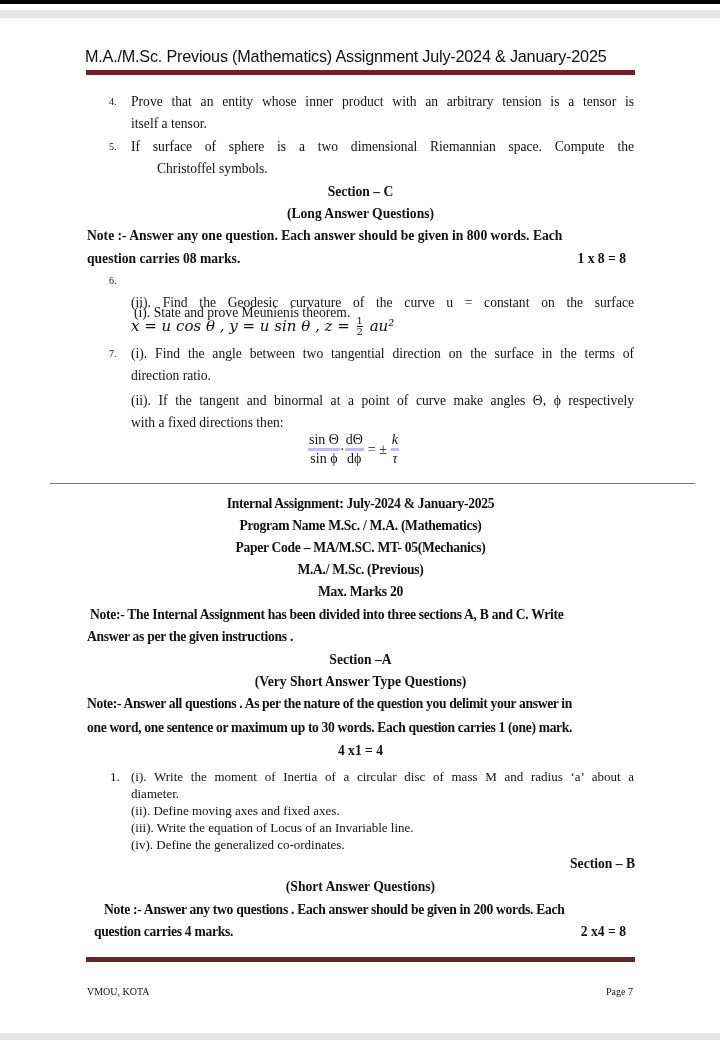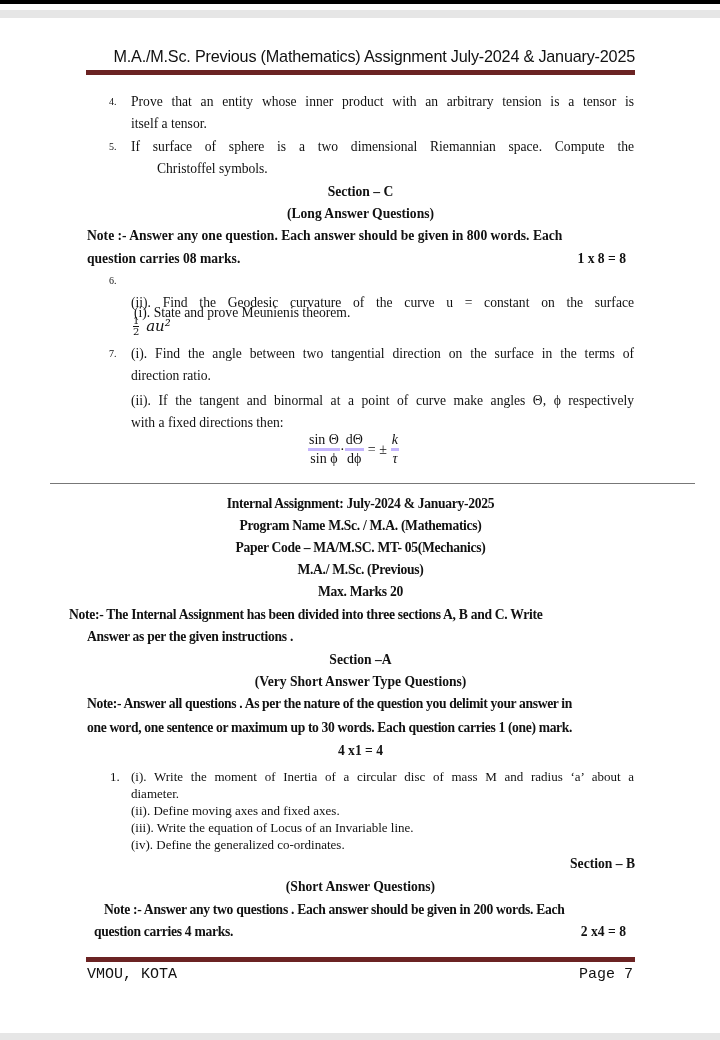"M.A./M.Sc. Previous (Mathematics)" .header-title { text-align: right -> left }
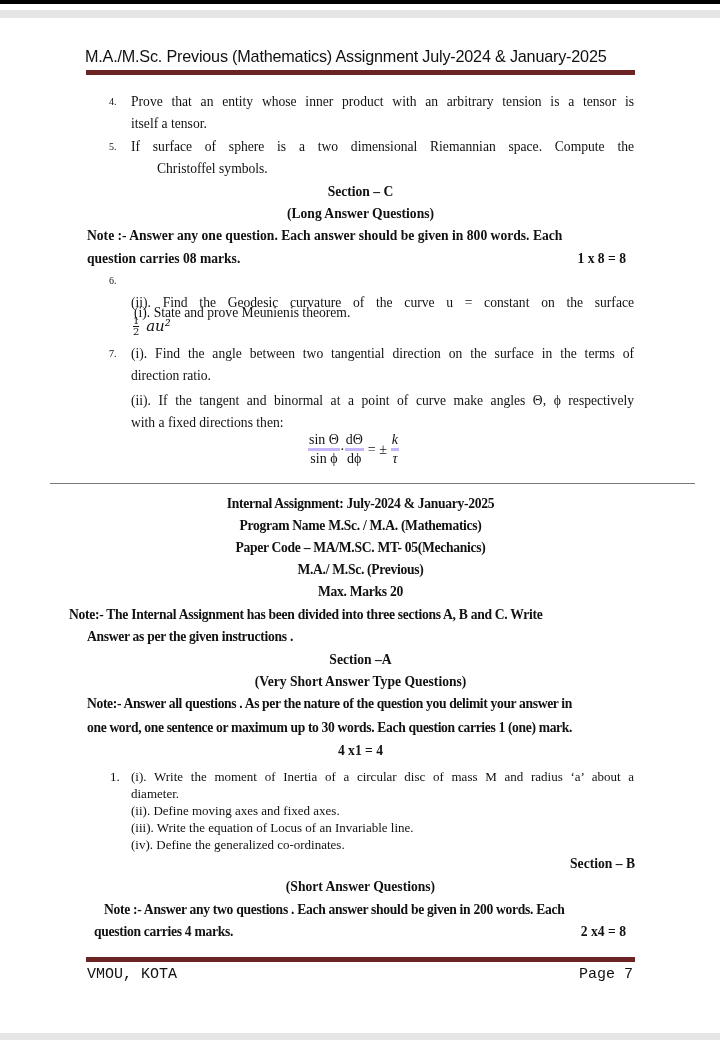"x = u cos θ" span { html: none -> <span>x = u cos θ , y = u sin θ , z = </span> }
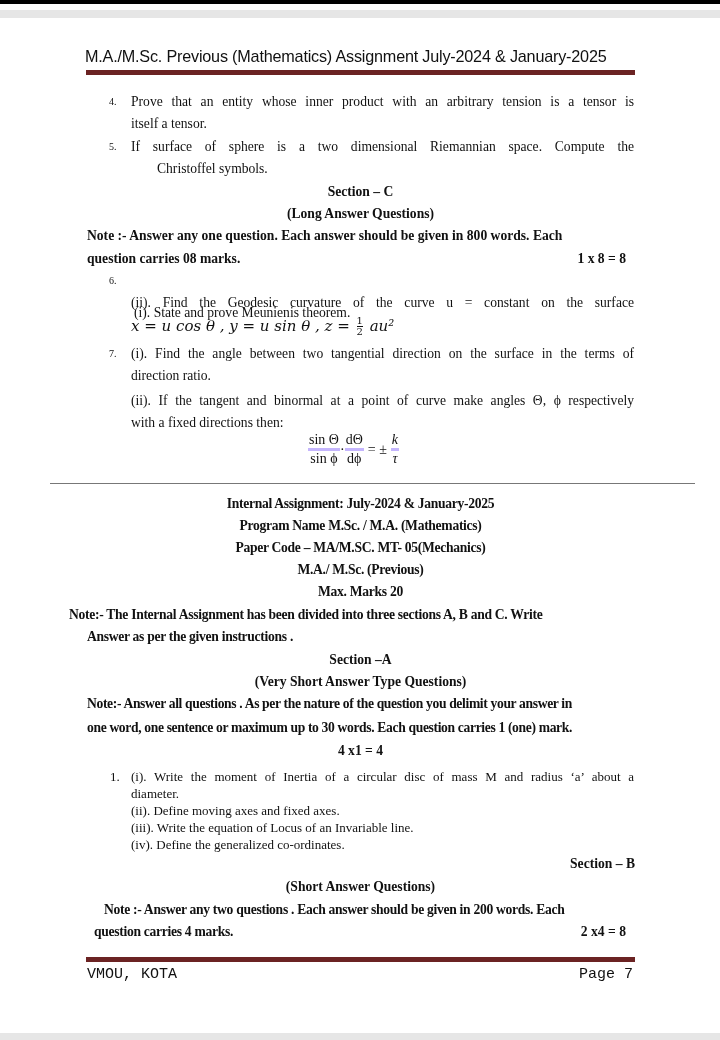"Note:- The Internal Assignment has" div.abs { left: 69px -> 90px }
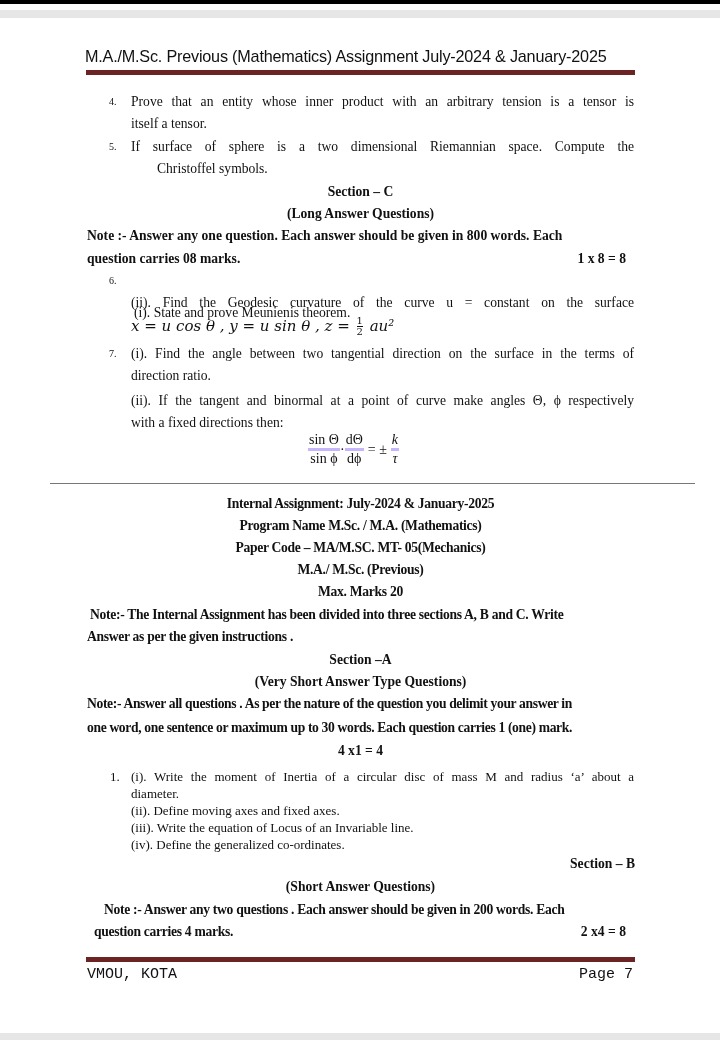"VMOU, KOTA" .footer-left, .footer-right { font-family: Liberation Mono, monospace -> Liberation Serif, serif; font-size: 15px -> 10px; top: 966px -> 986px }
